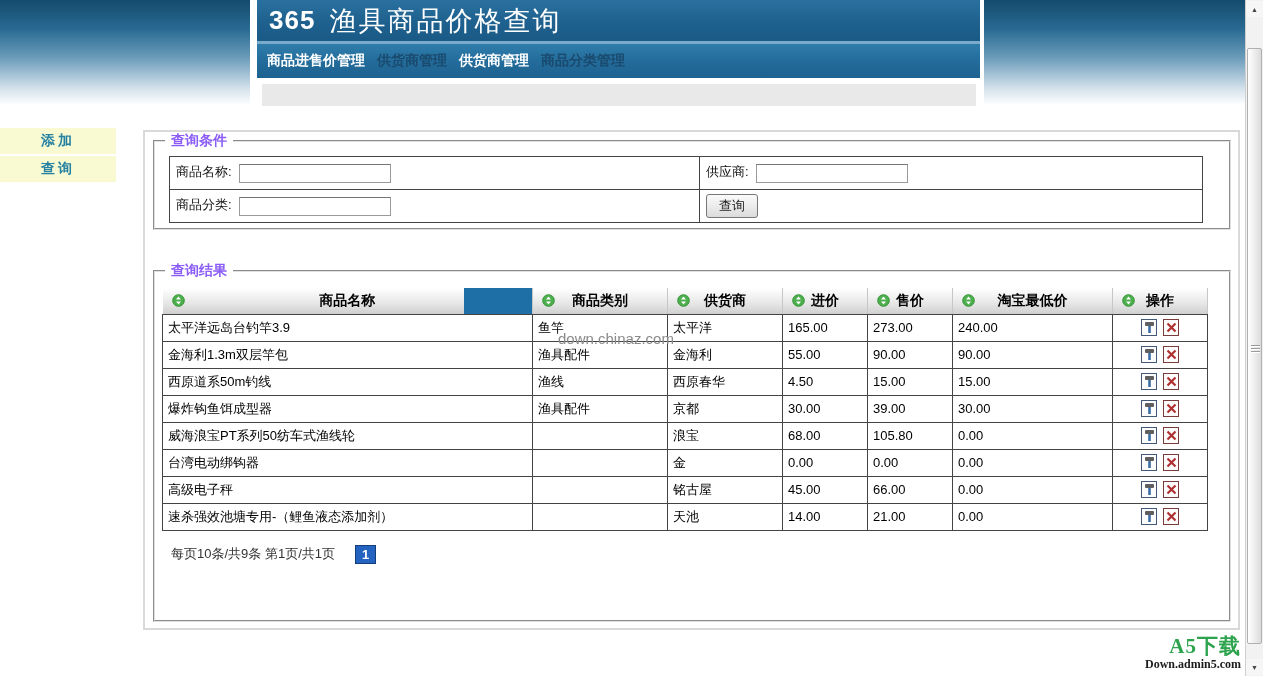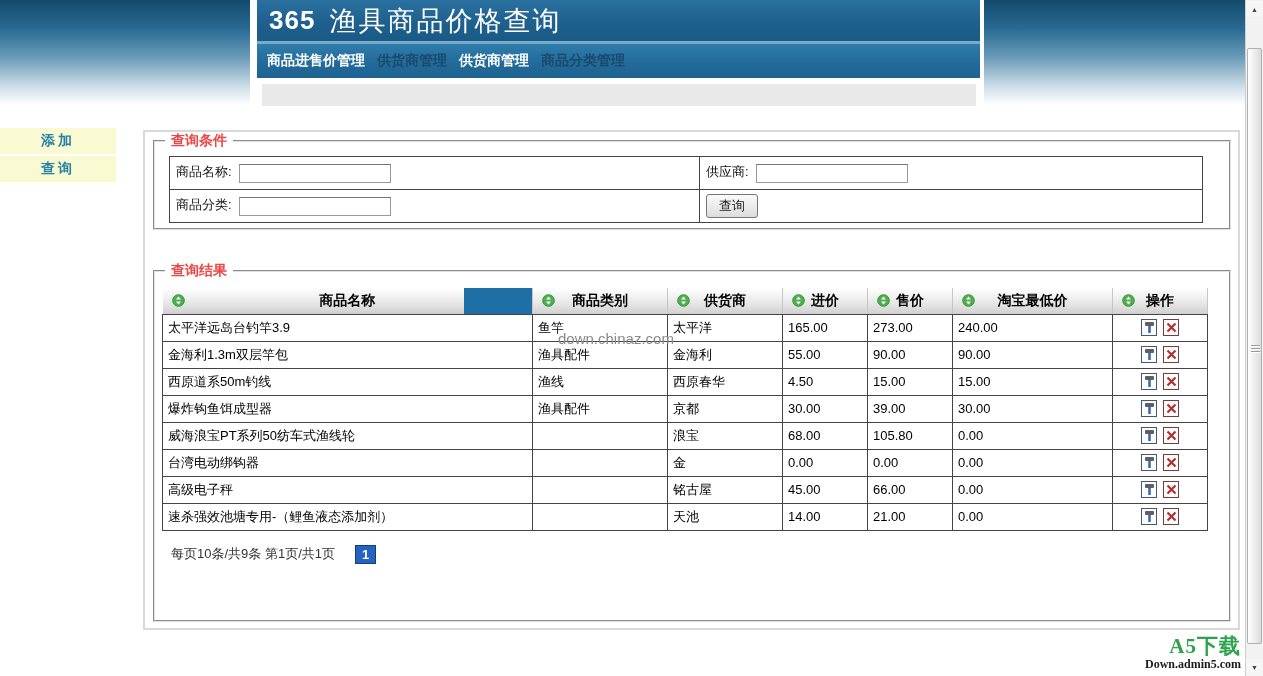"查询条件" legend { color: #ef4444 -> #8b5cf6 }
